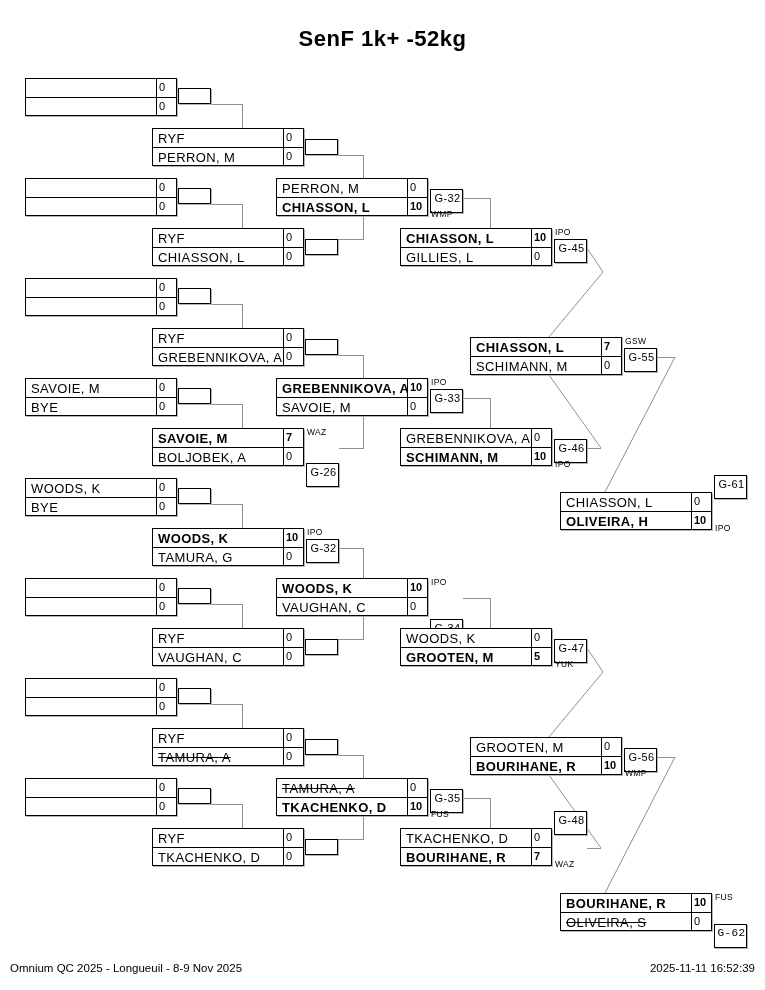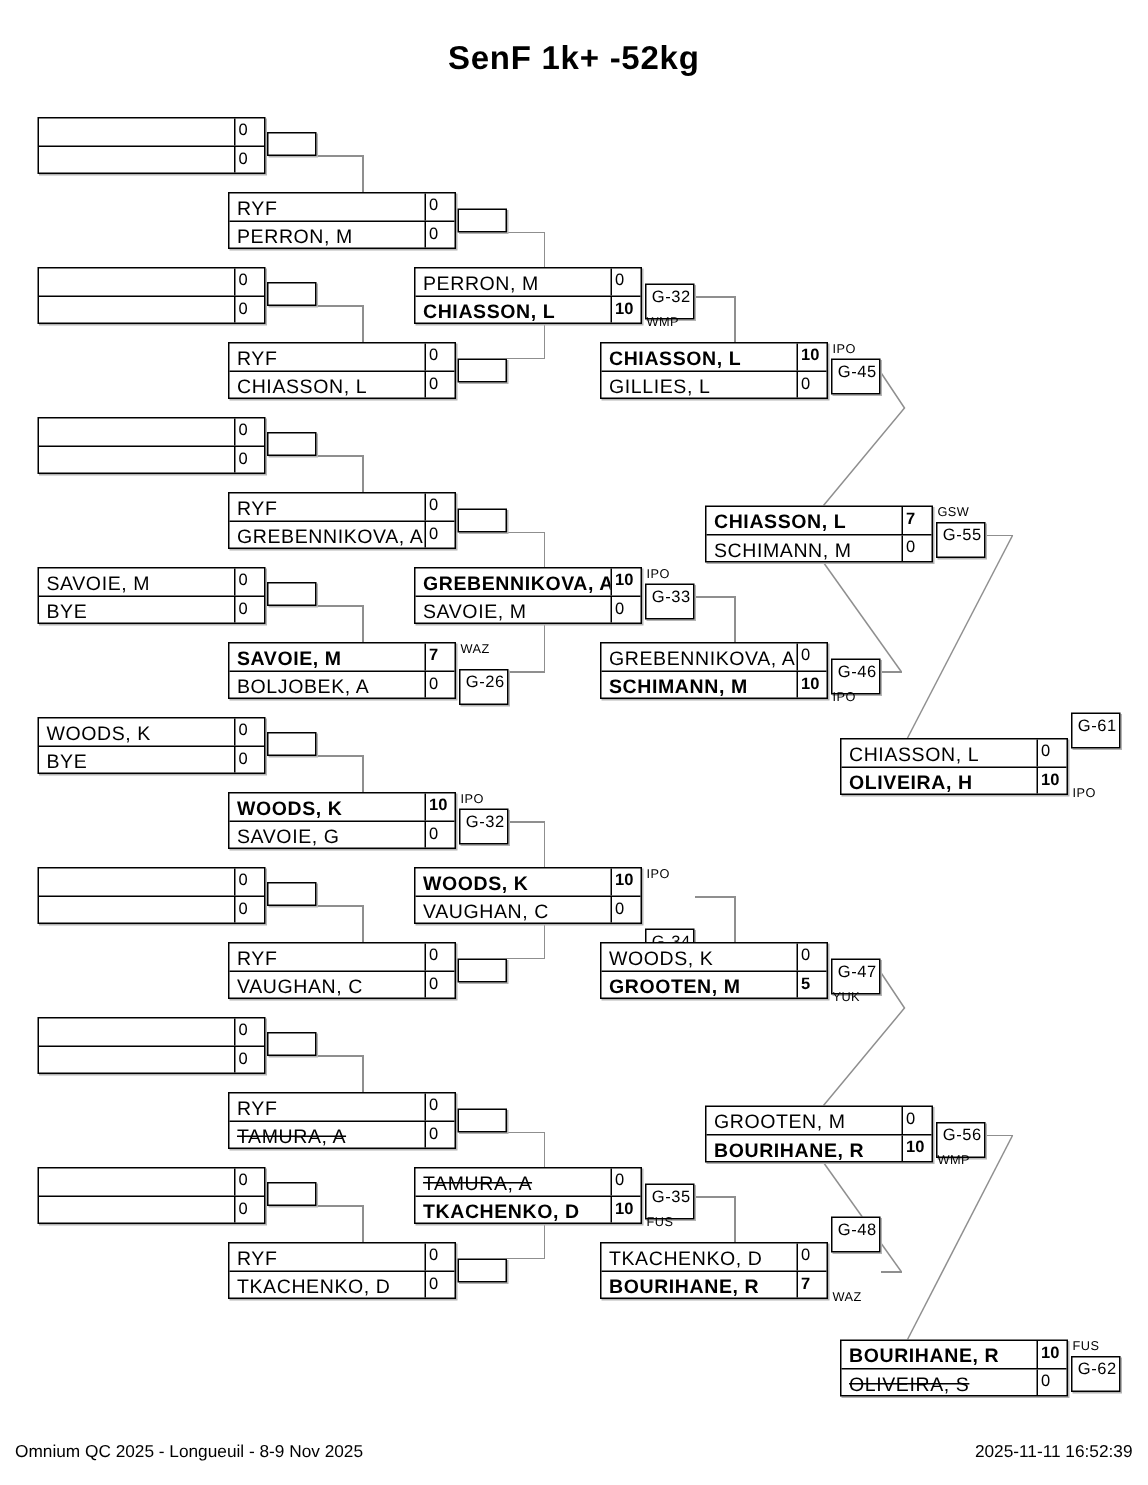"G-26" div.mlabel { top: 446px -> 463px }
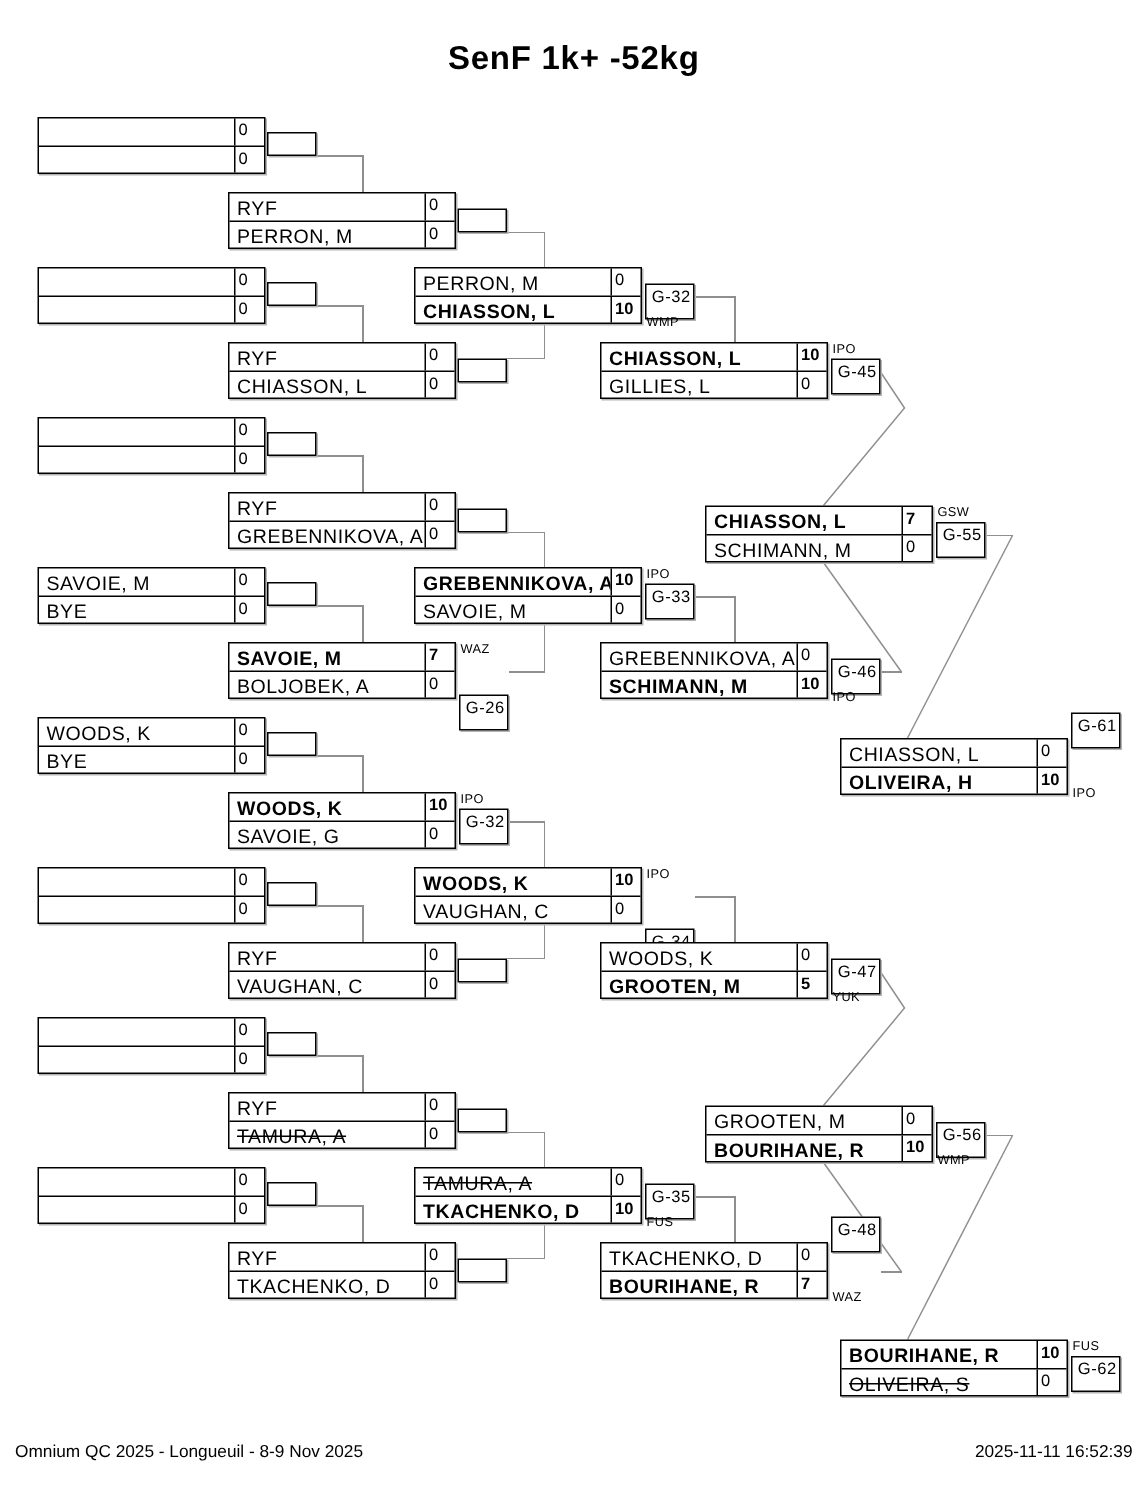"SAVOIE, G" div.cname { text: SAVOIE -> TAMURA }
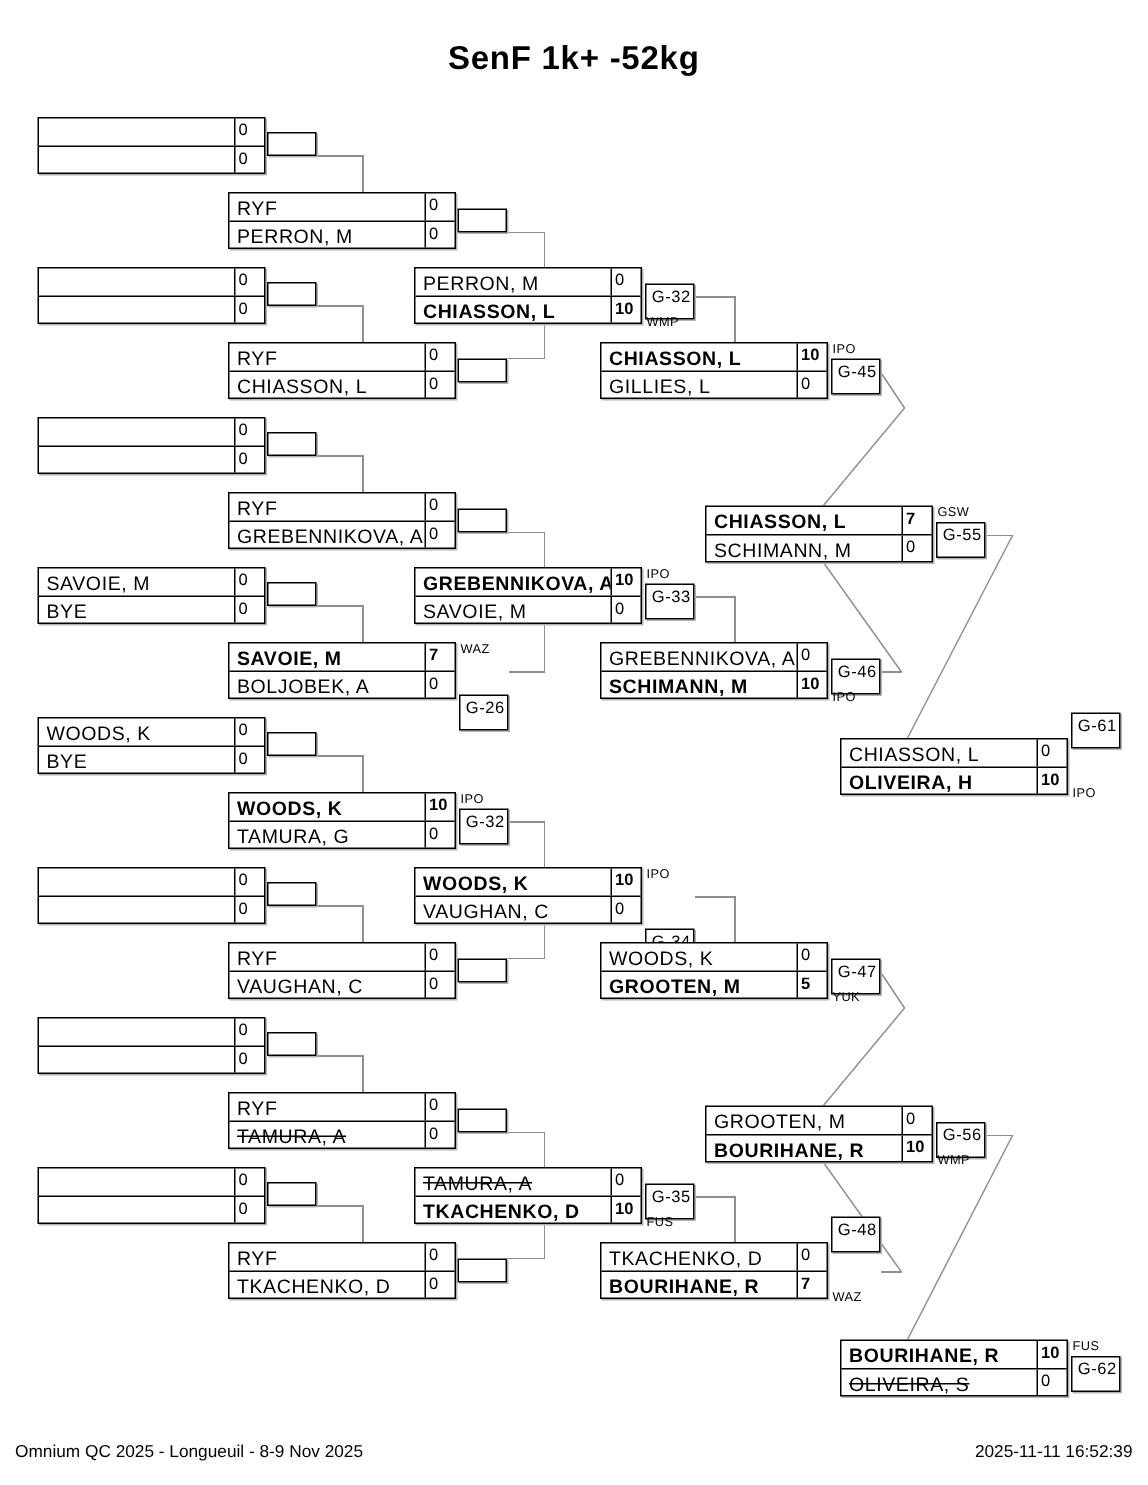"G-62" div.mlabel { font-family: none -> Liberation Mono, monospace; top: 904px -> 924px }
